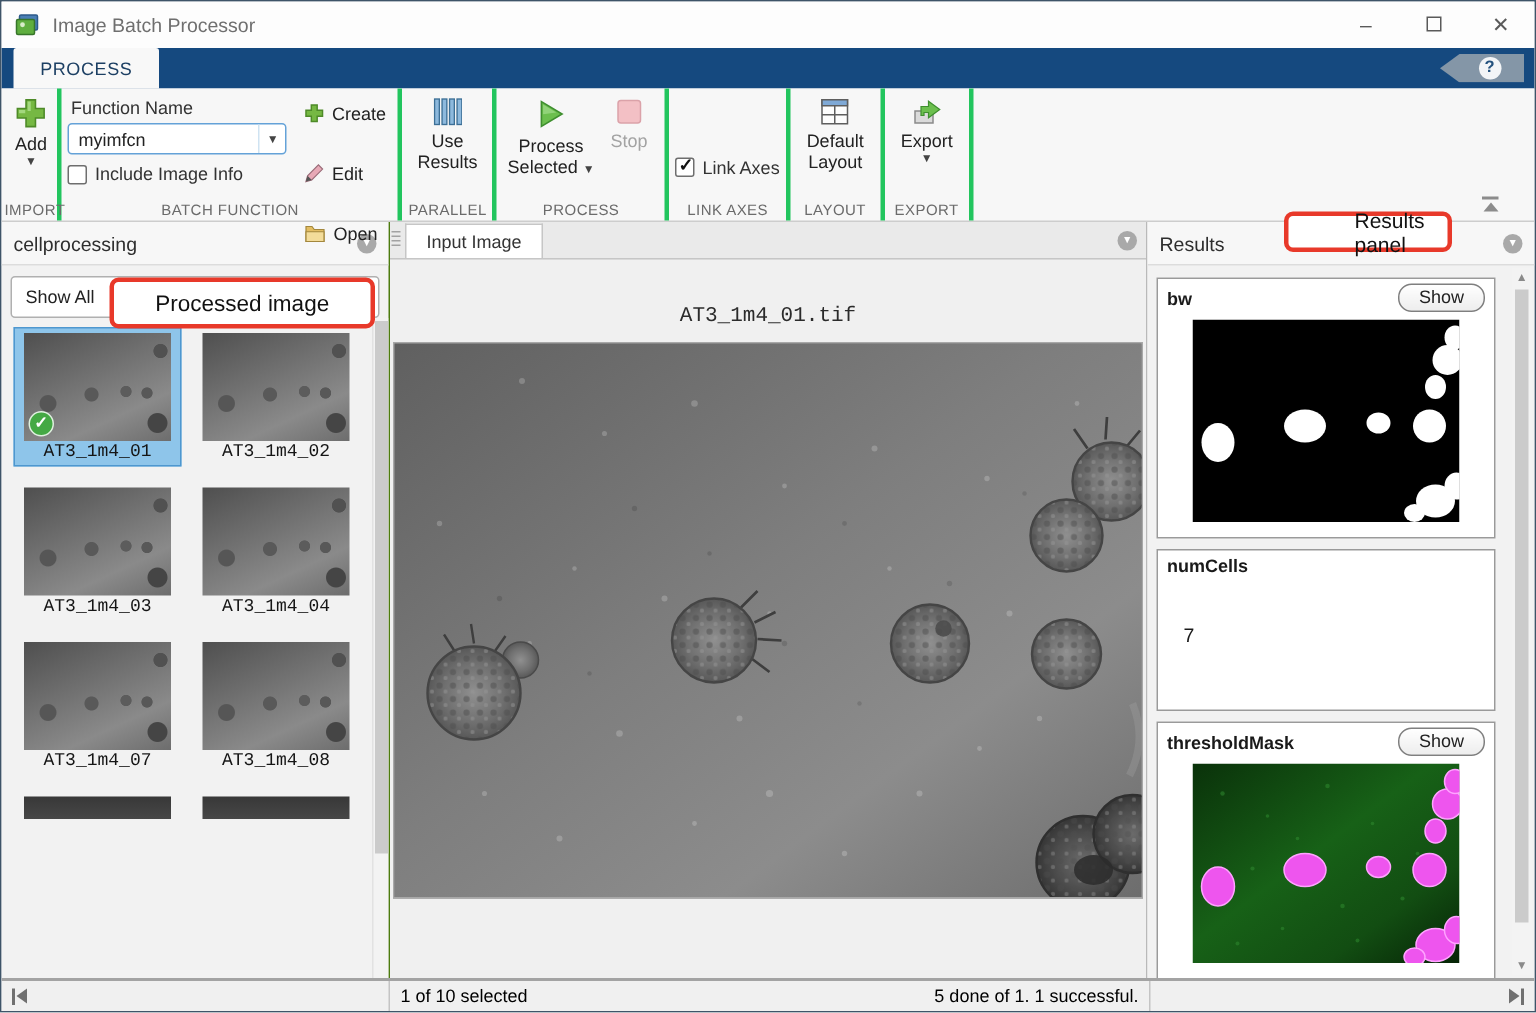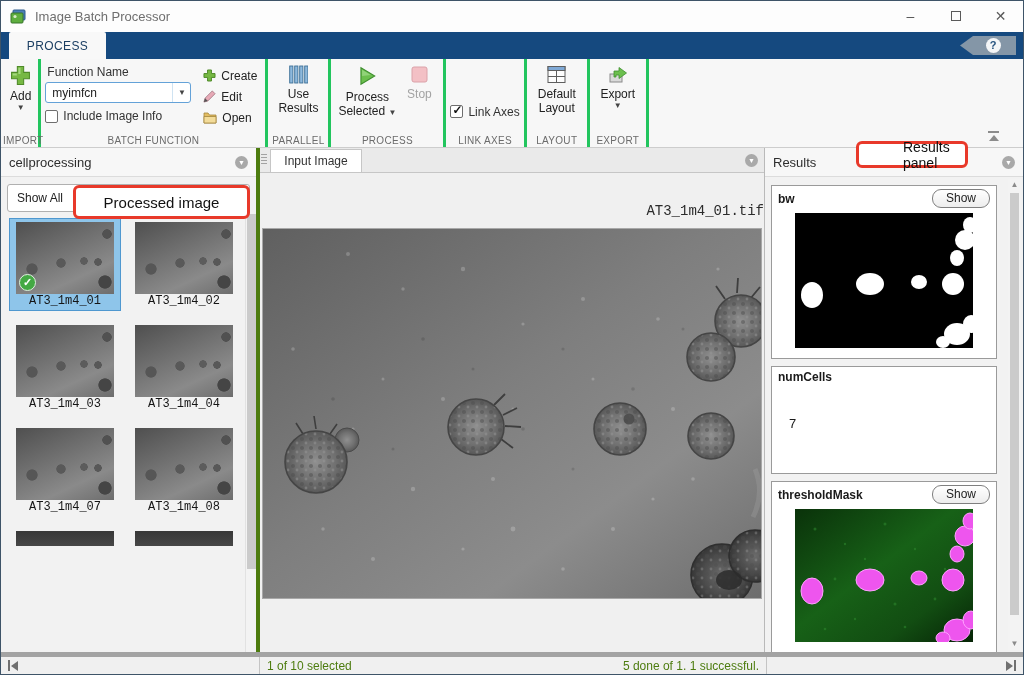"Create" .bf-right { gap: 0 -> 19px }
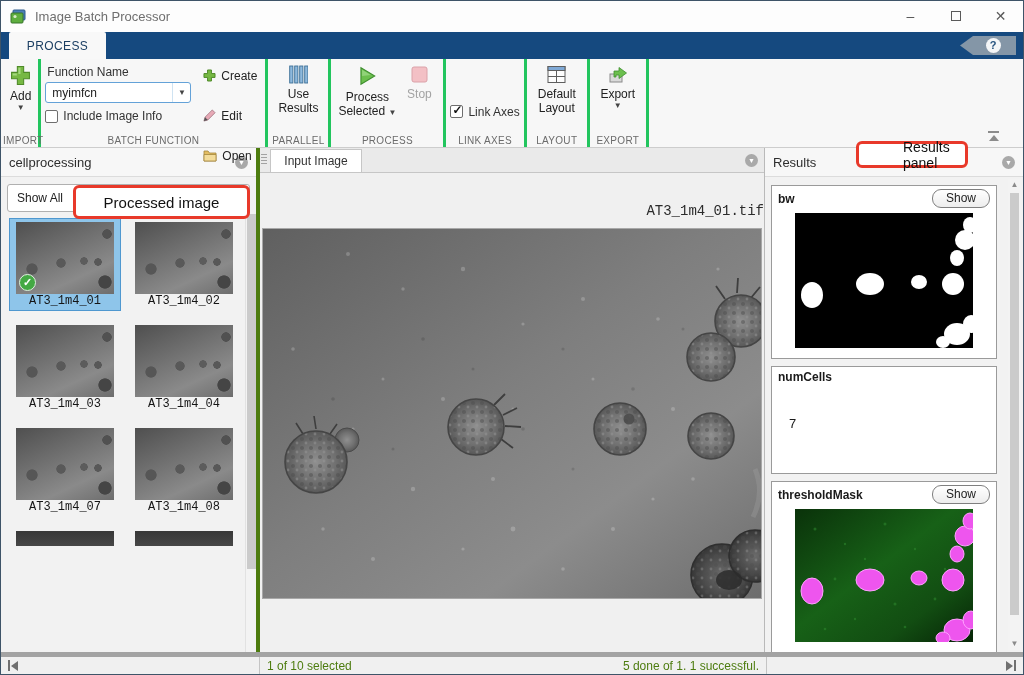"cellprocessing" .left-panel { border-right: 4px solid #4d7c0f -> 1px solid #4d7c0f }
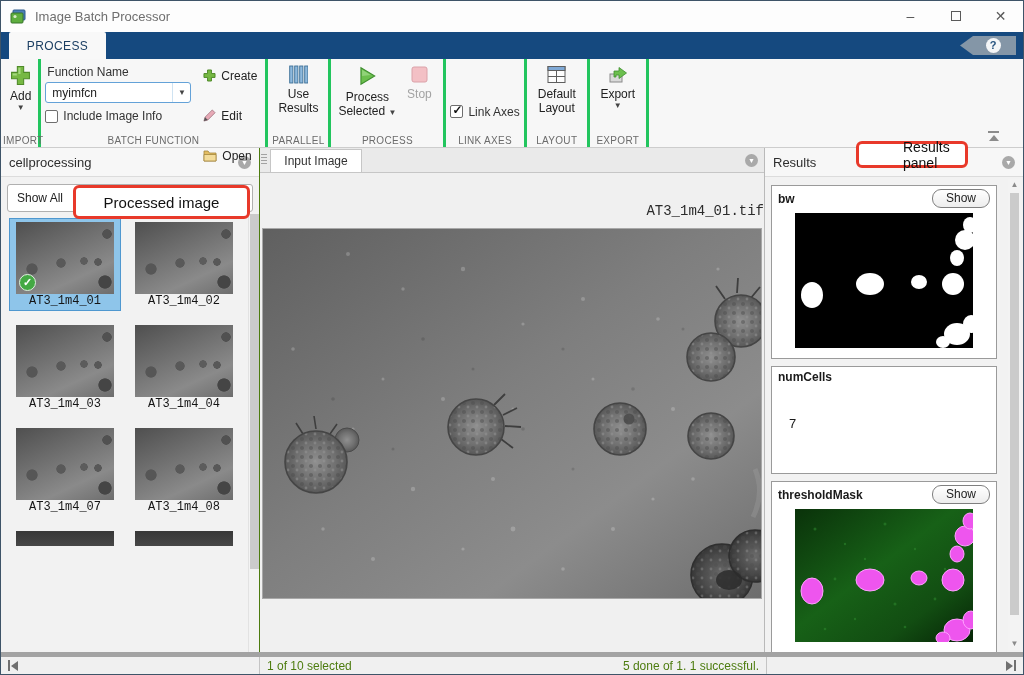"AT3_1m4_01.tif" .image-title { text-align: right -> center }
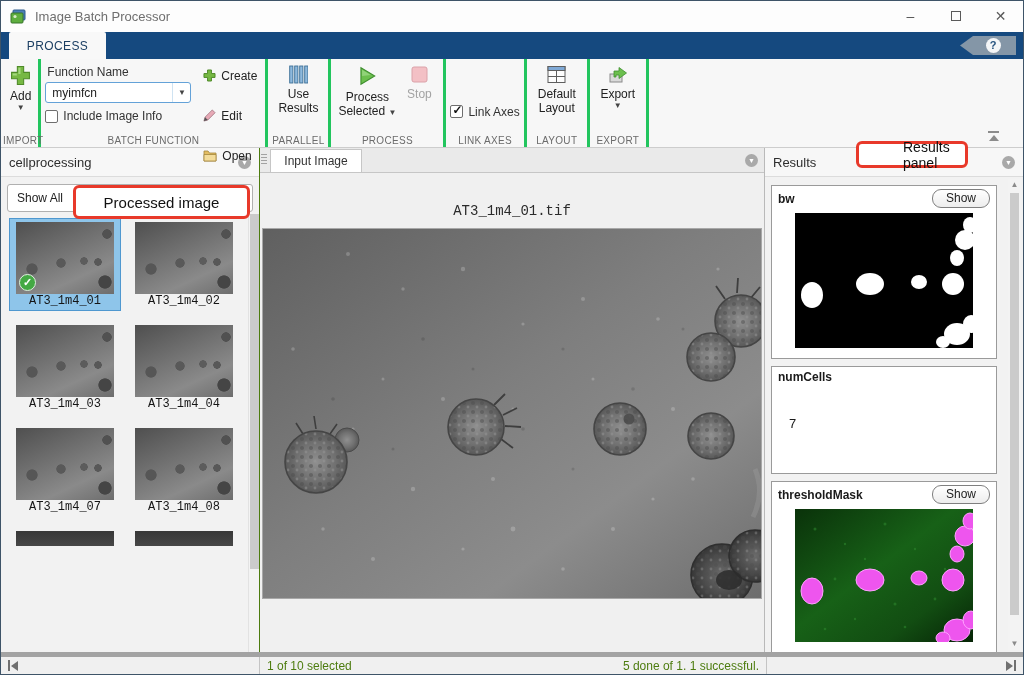"1 of 10 selected" .statusbar { border-top: 5px solid #a3a3a3 -> 2px solid #a3a3a3; color: #4d7c0f -> #000000 }
